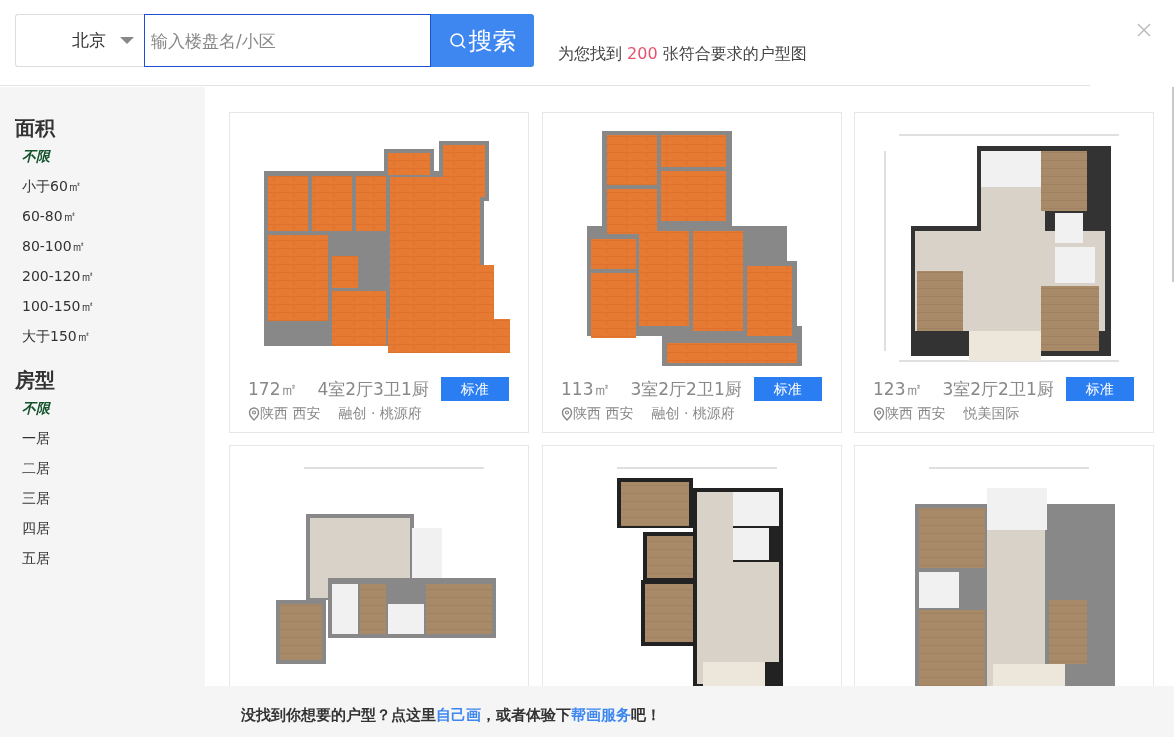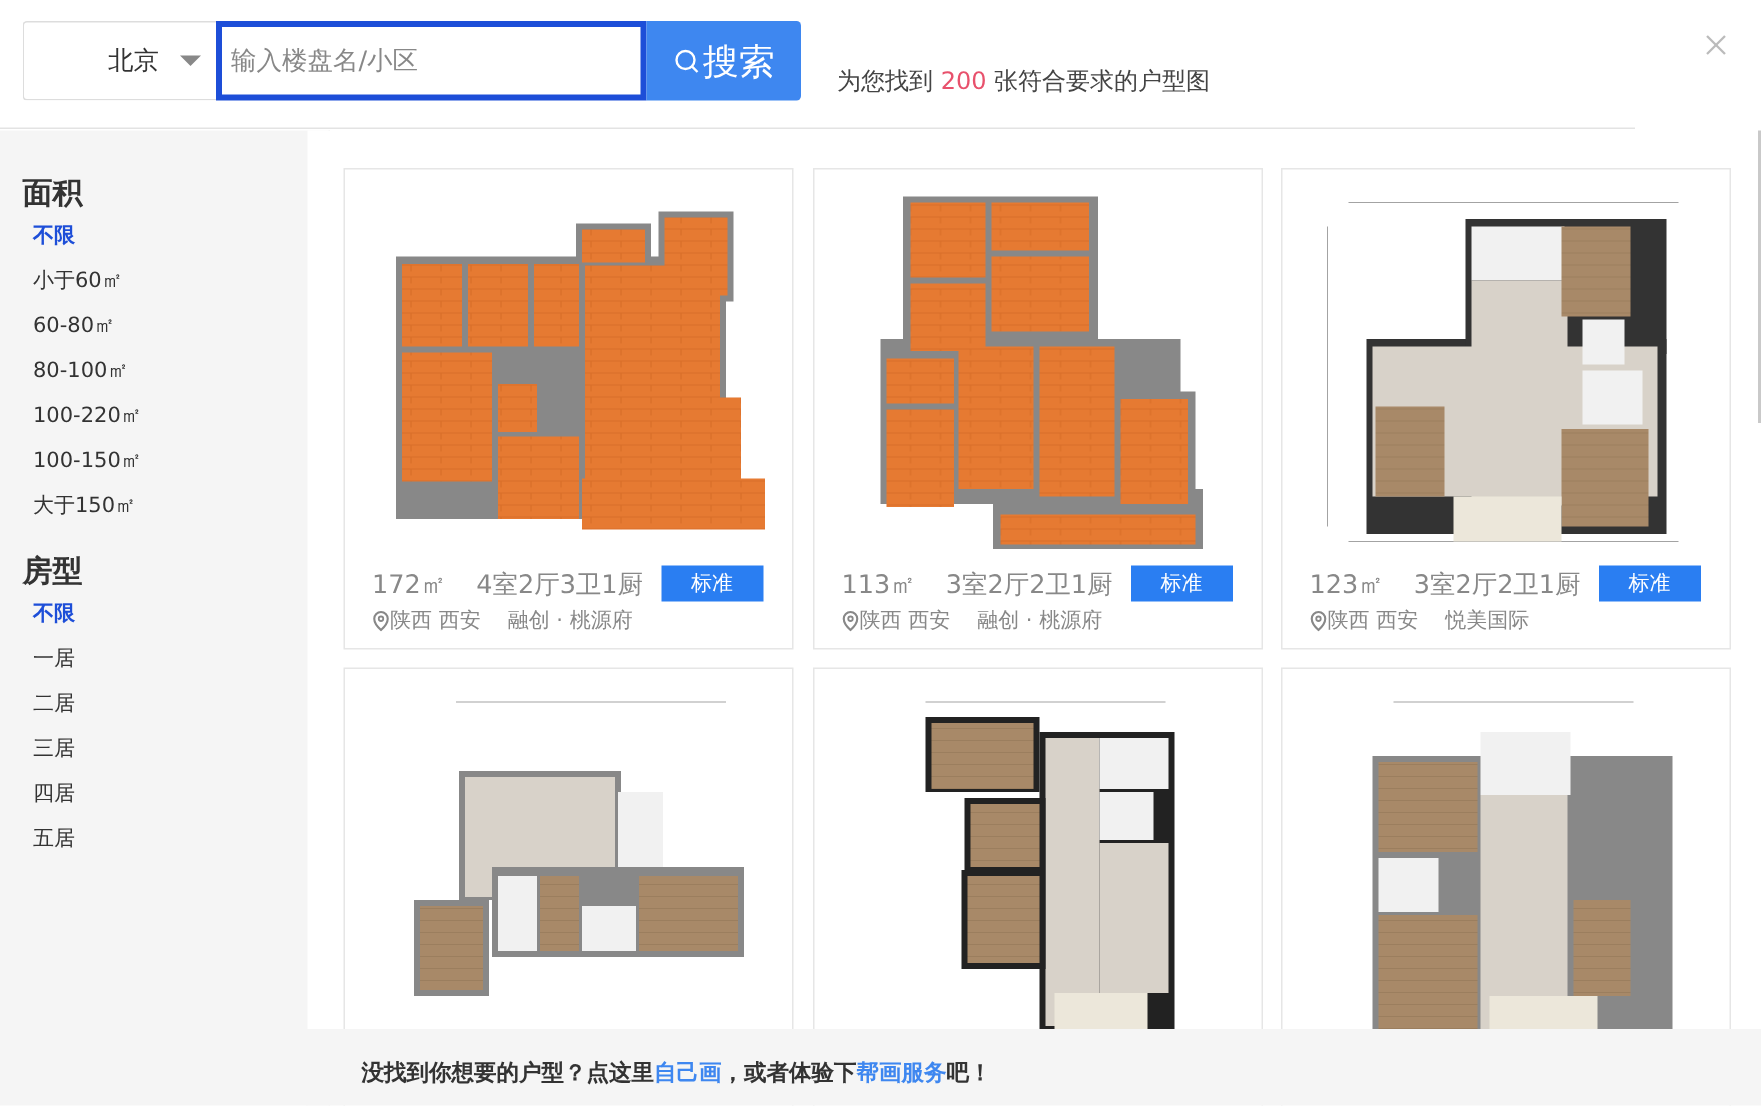"输入楼盘名/小区" .search-input { border: 4px solid #1d4ed8 -> 1px solid #1d4ed8 }
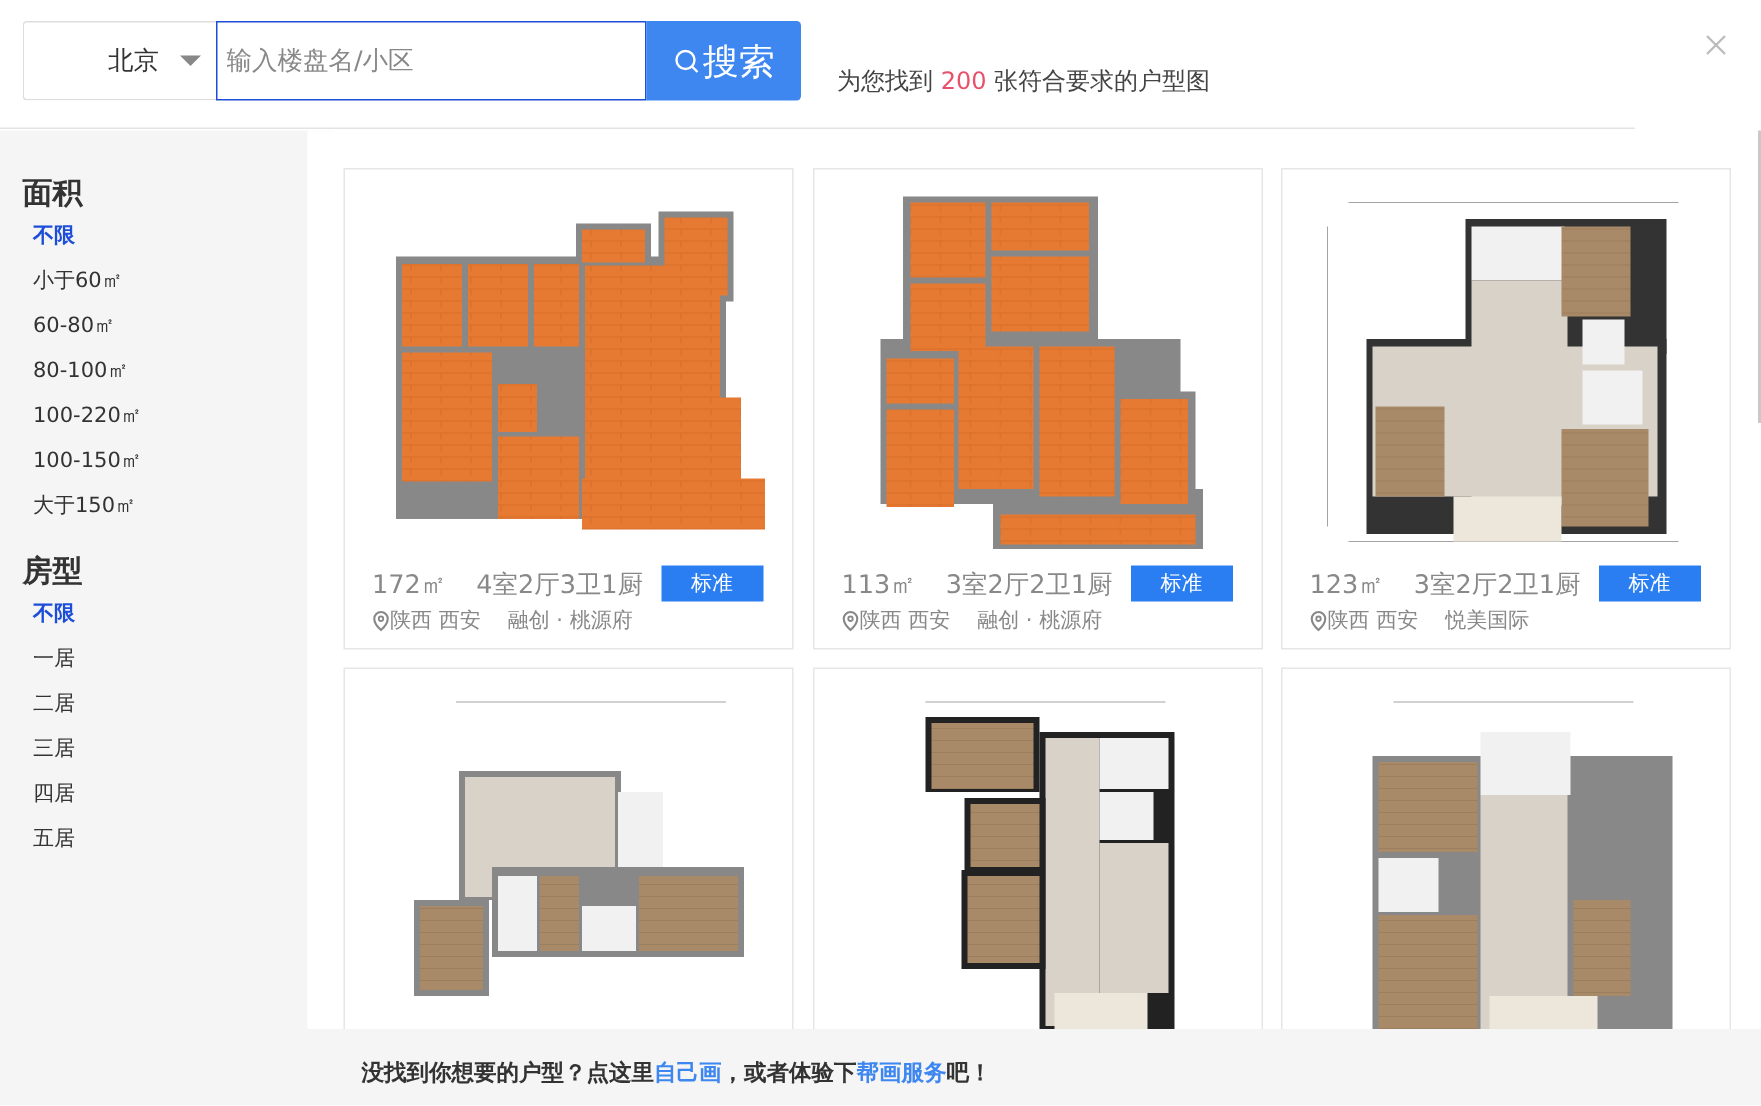"不限" .filter-item.active { color: #1d4ed8 -> #14532d; font-style: none -> italic }
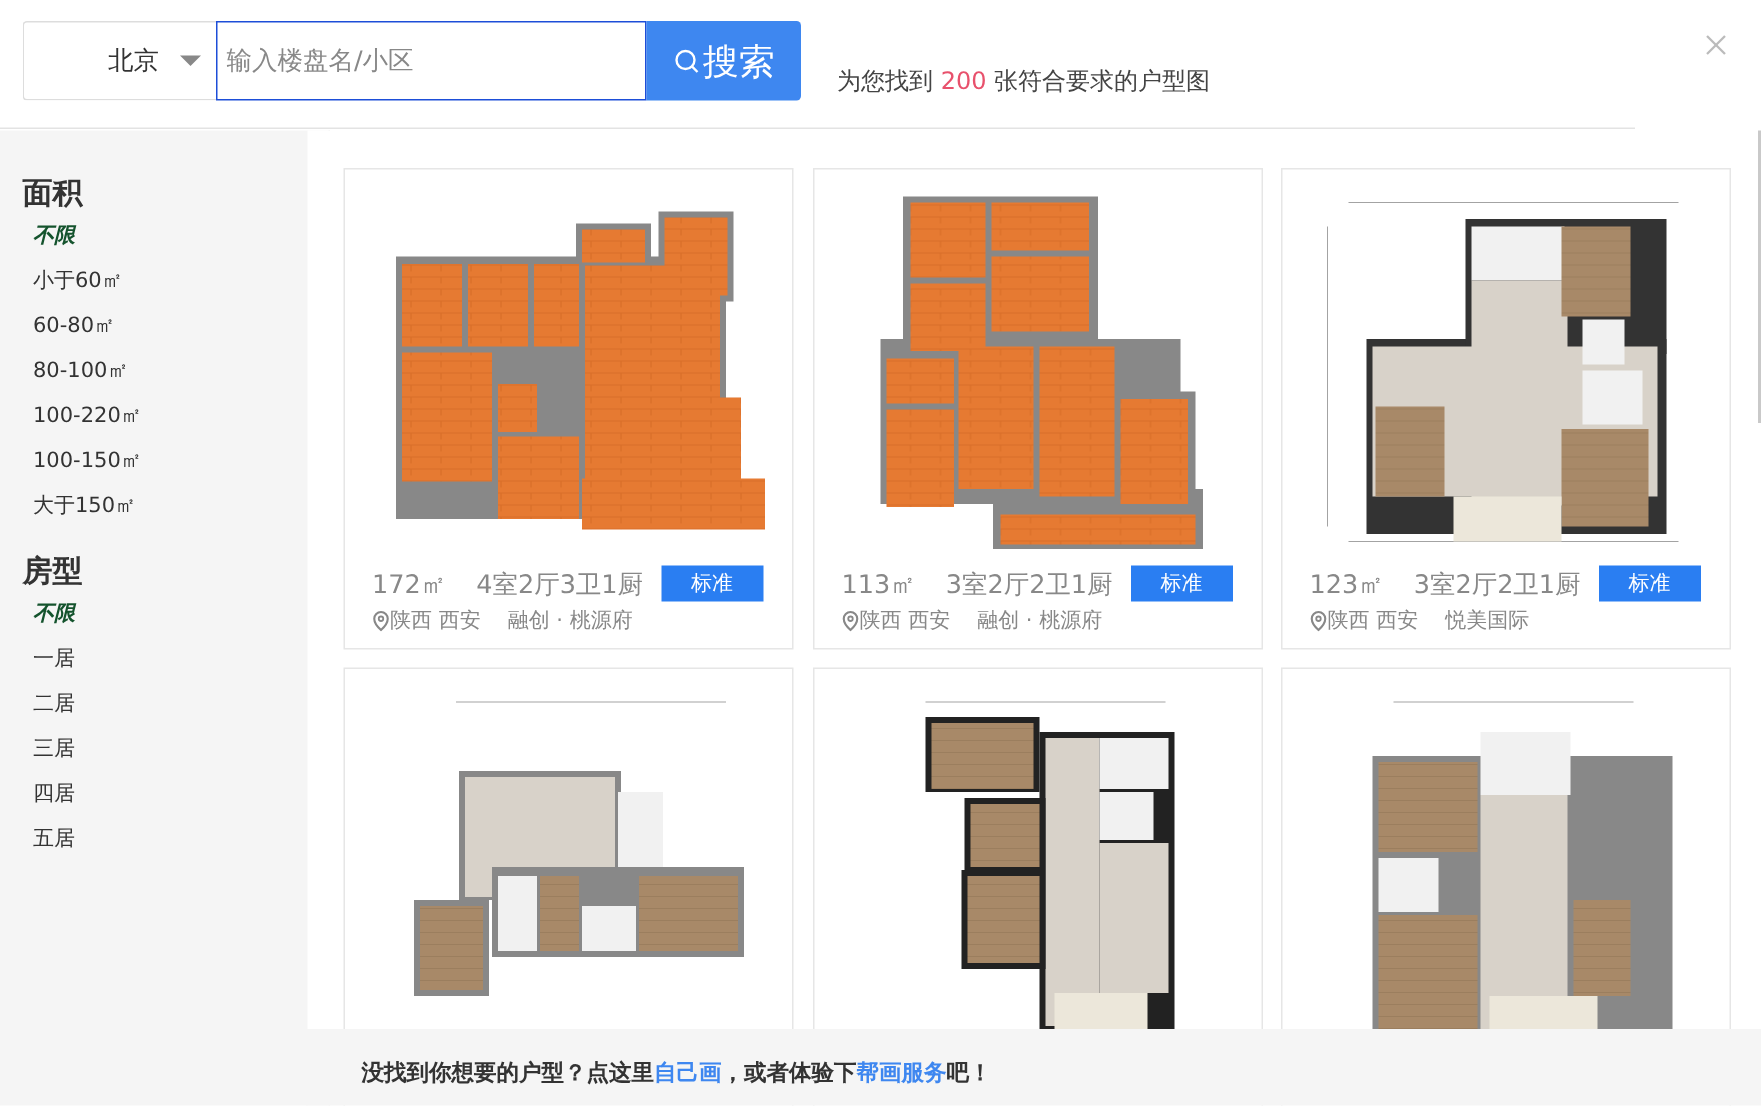"100-220㎡" div.filter-item { text: 100-220 -> 200-120 }
